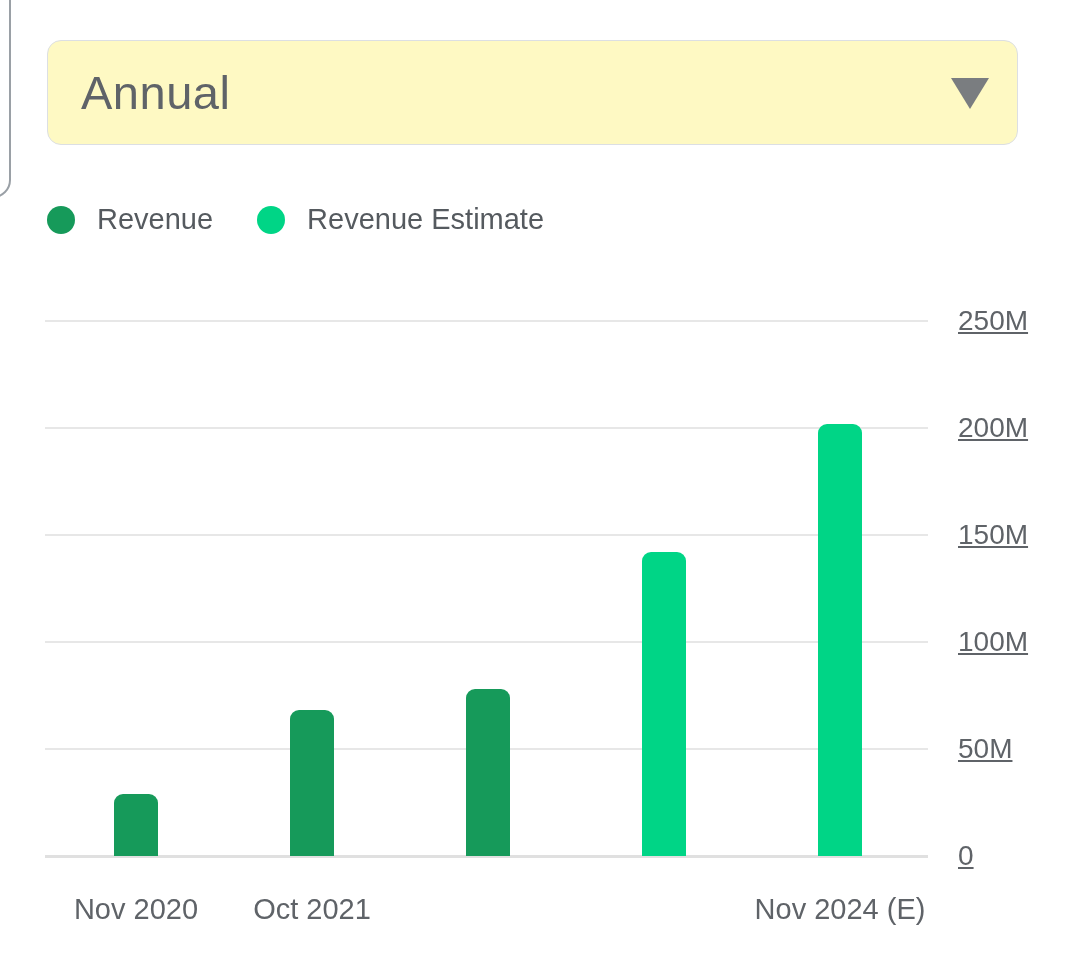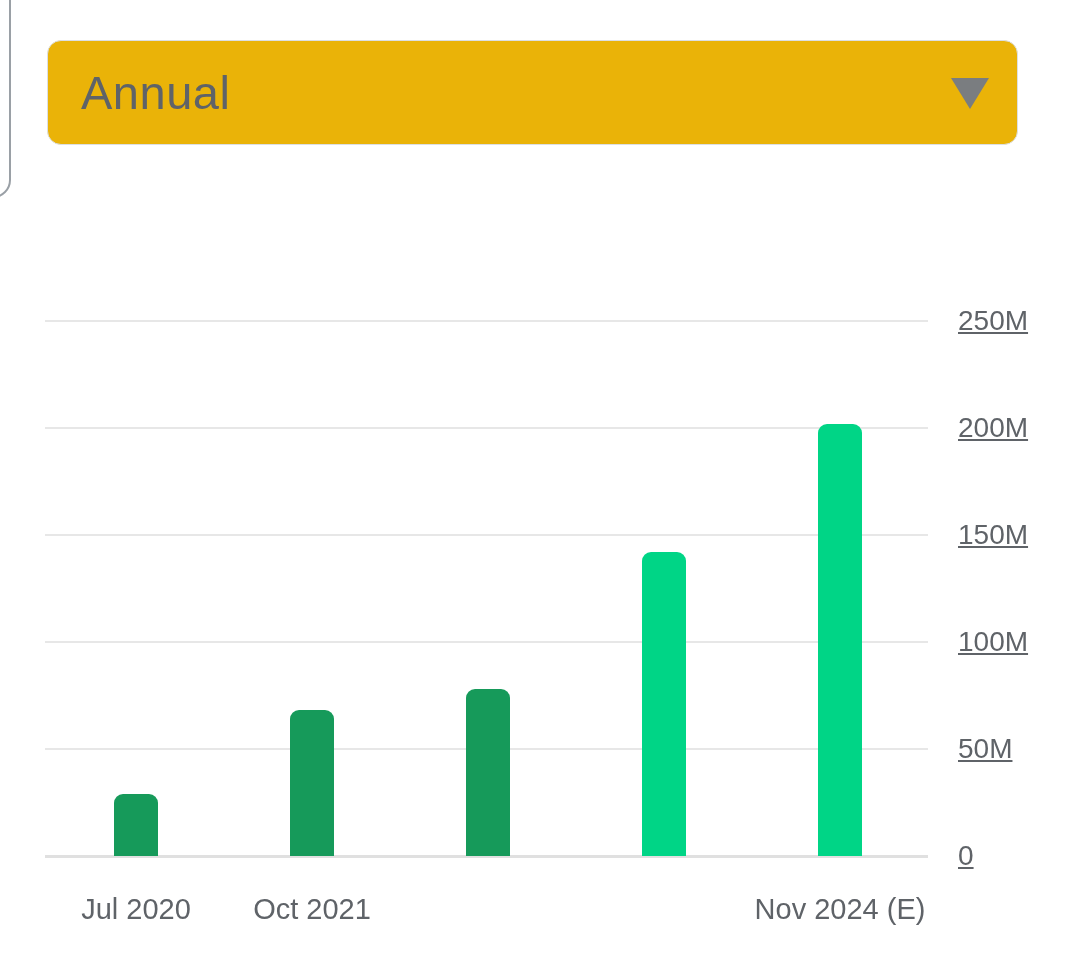"Annual" .dropdown { background: #eab308 -> #fef9c3 }
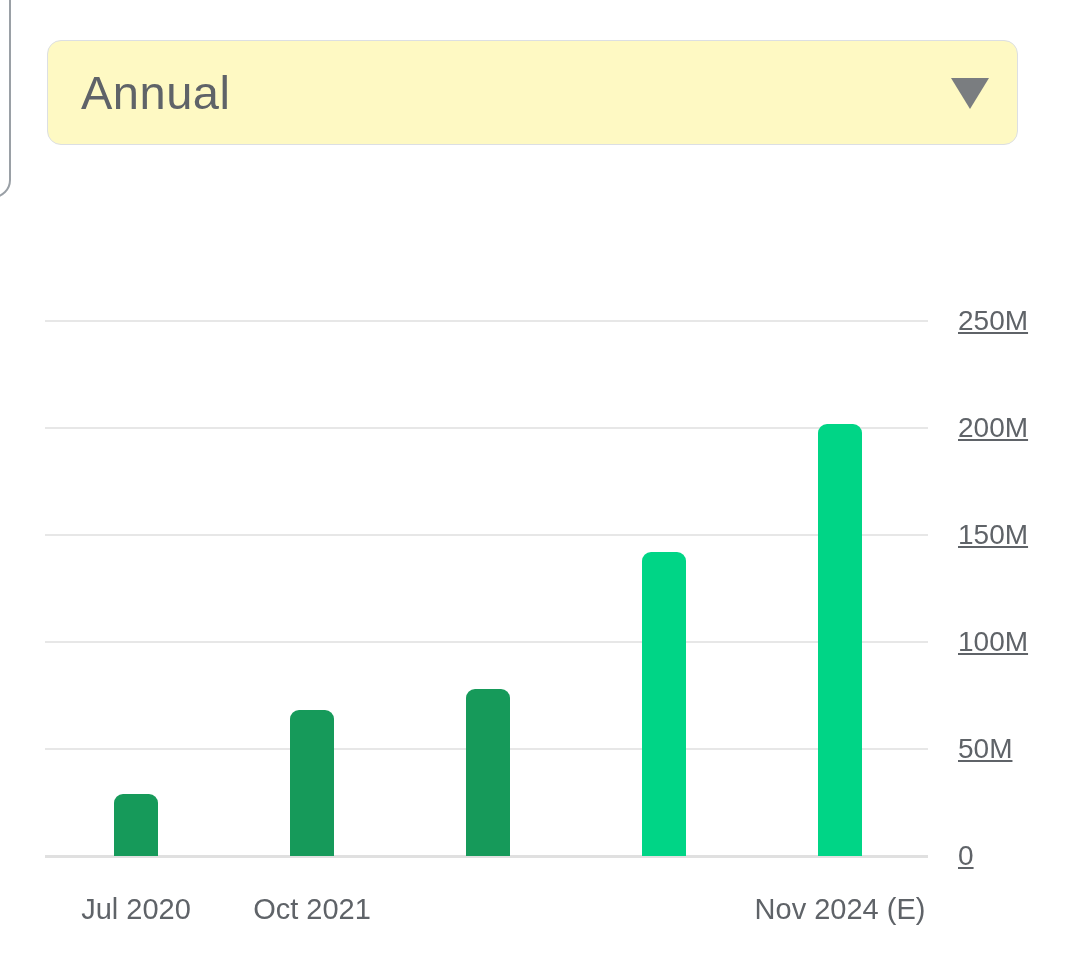"Revenue" div.legend { html: none -> <div> <div> <span></span> <span>Revenue</span> </div> <div> <span></span> <span>Revenue Estimate</span> </div> </div> }
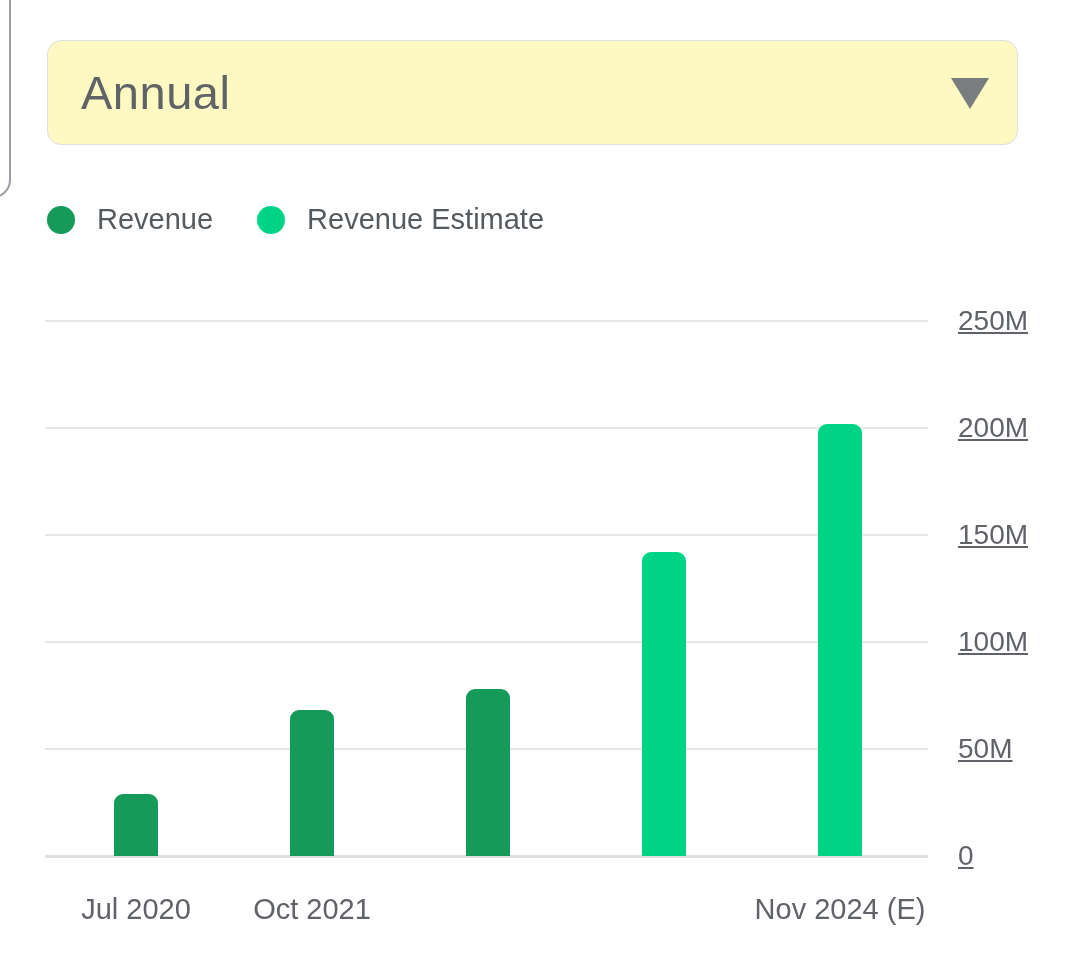"Jul 2020" div.xtick-label { text: Jul -> Nov }
